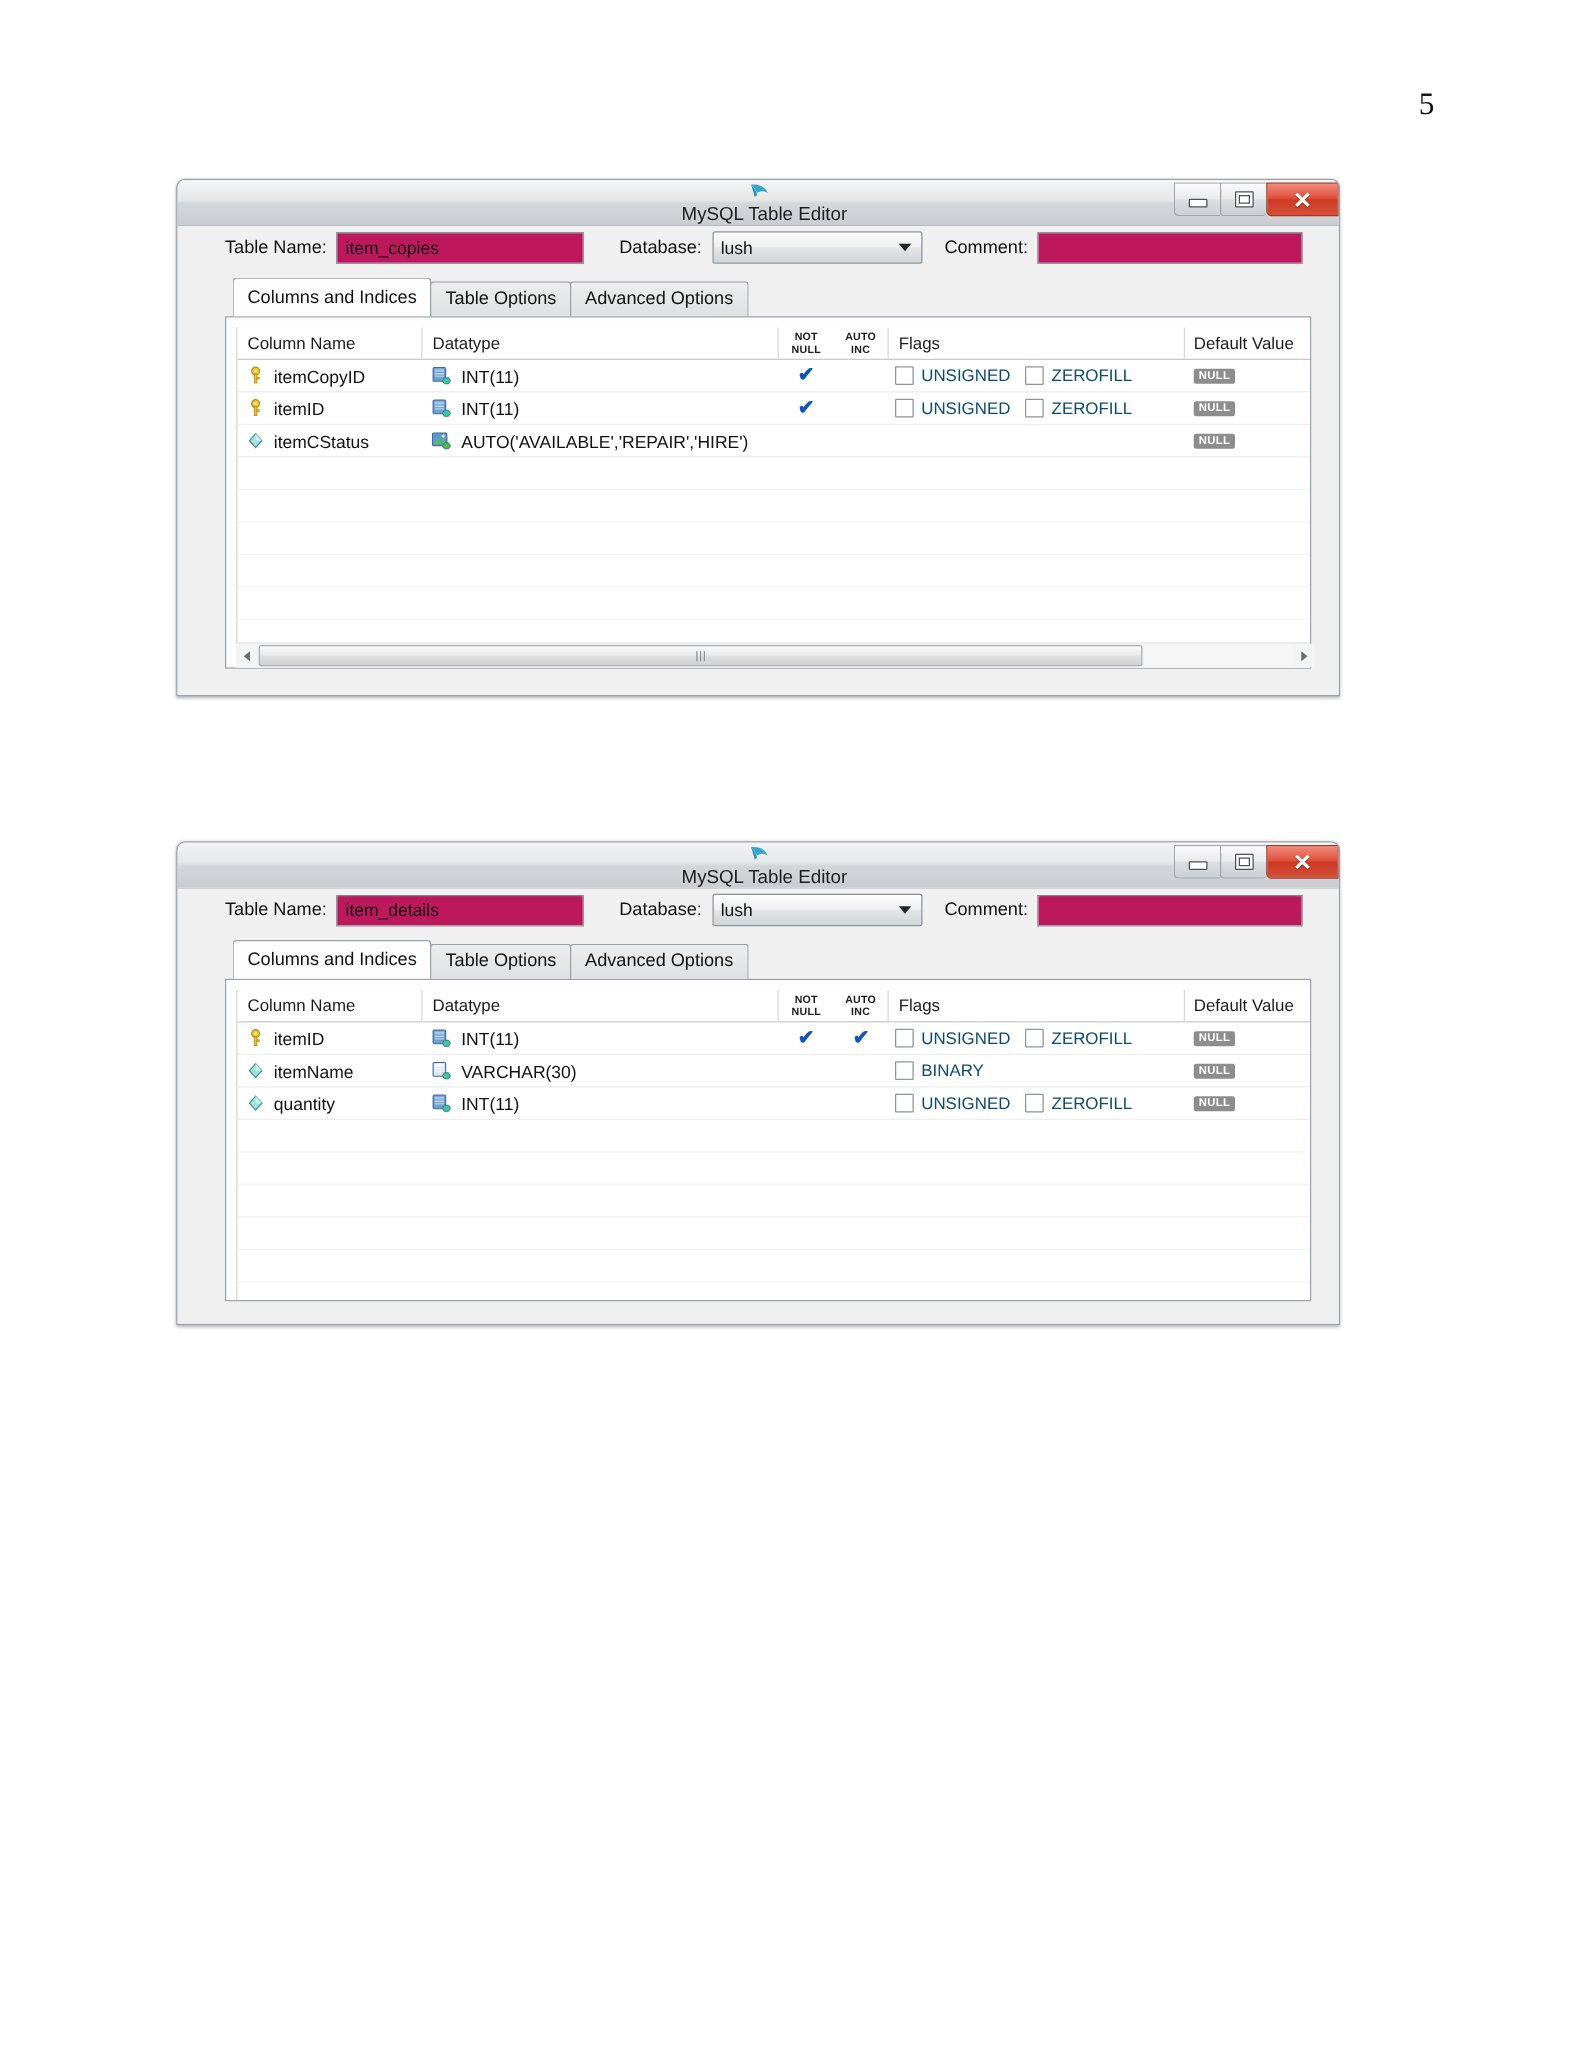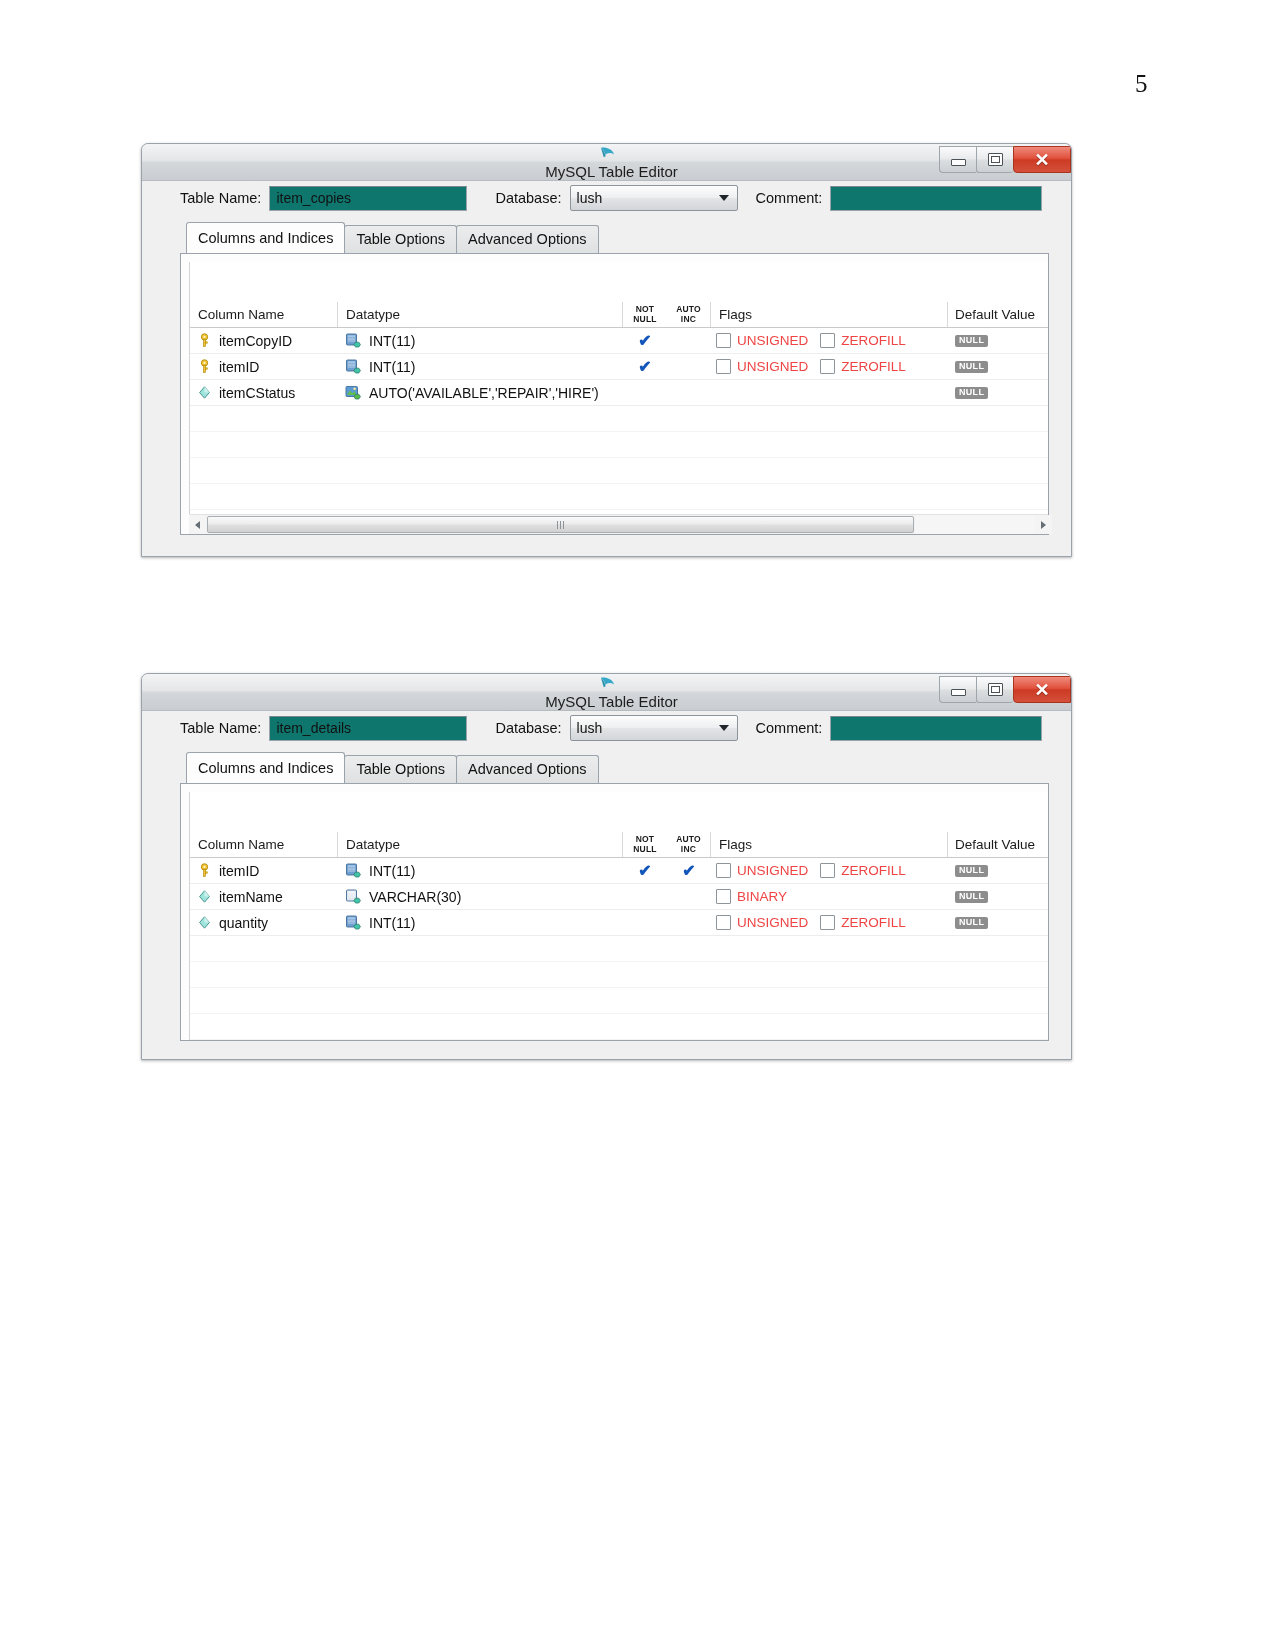"item_copies" .text-input { background: #0f766e -> #be185d }
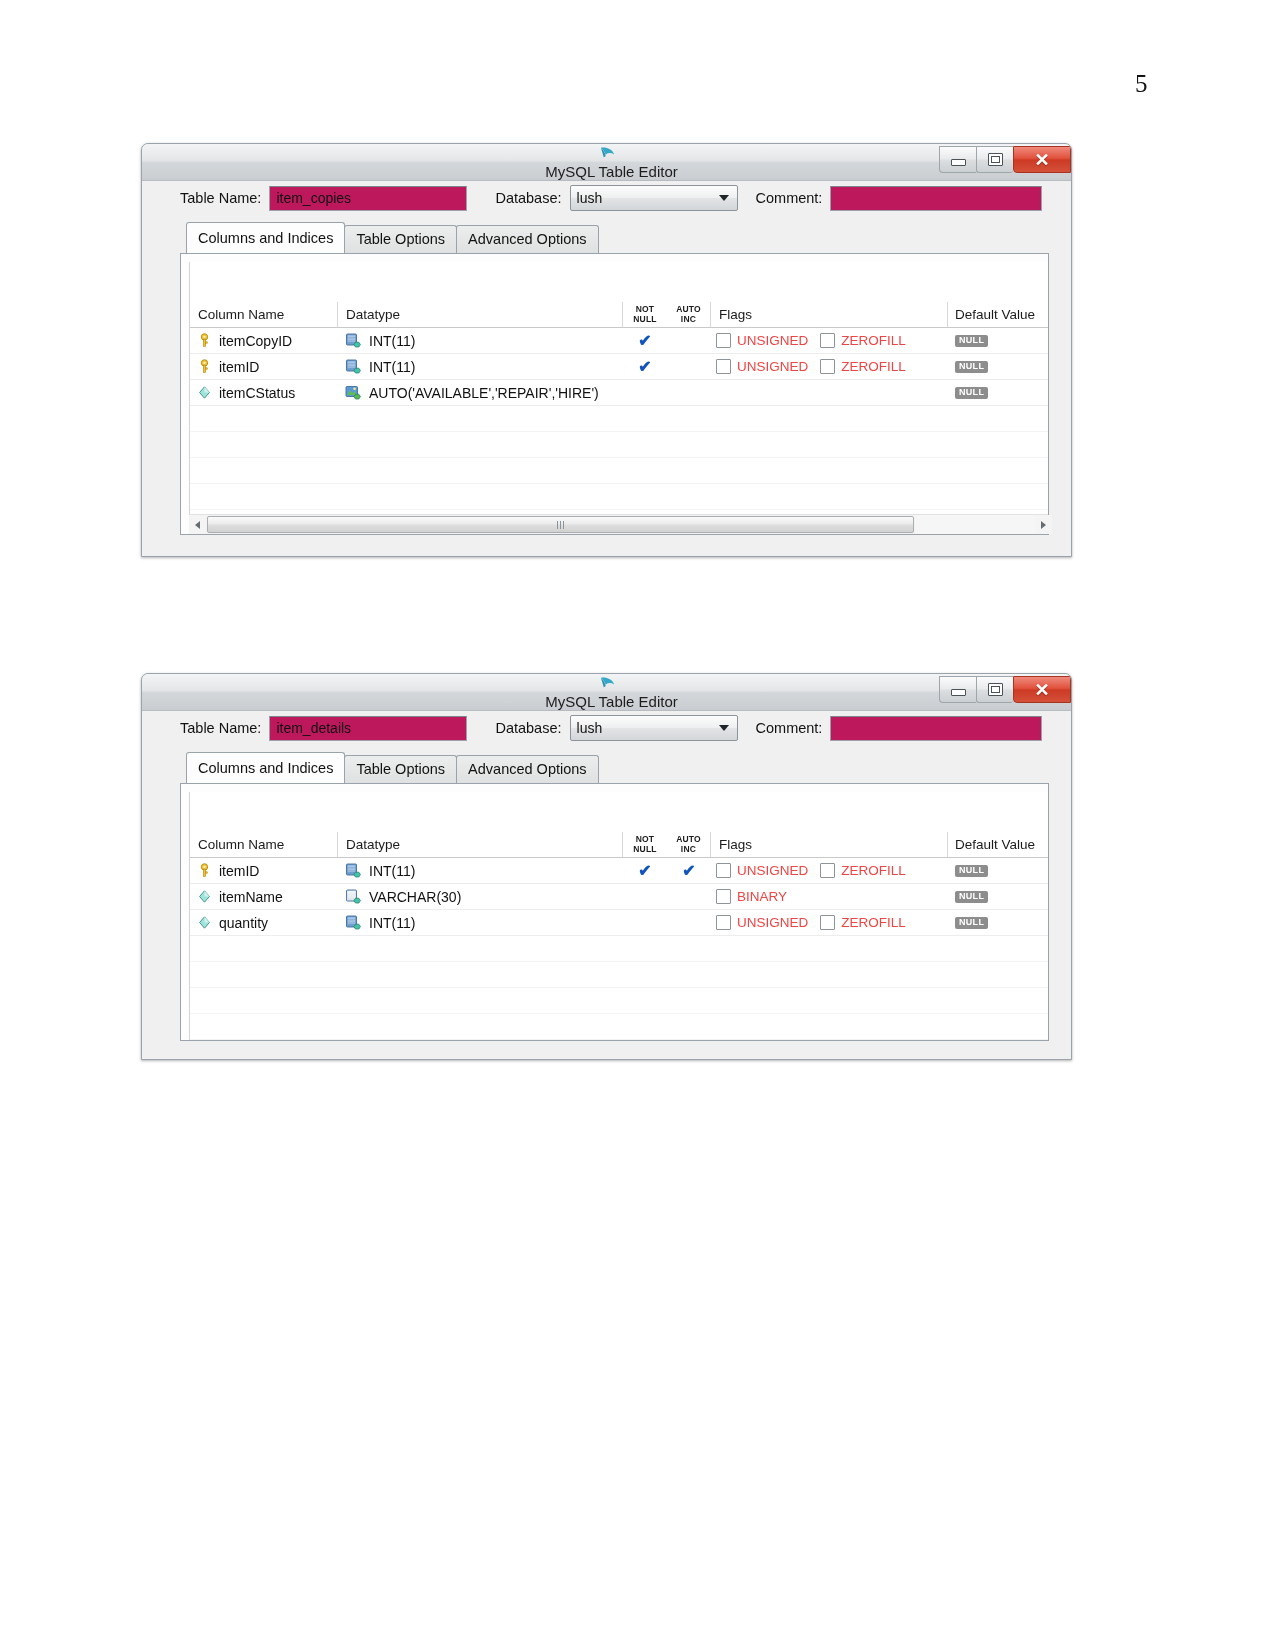"Column Name" .grid-head { margin-top: 40px -> none }
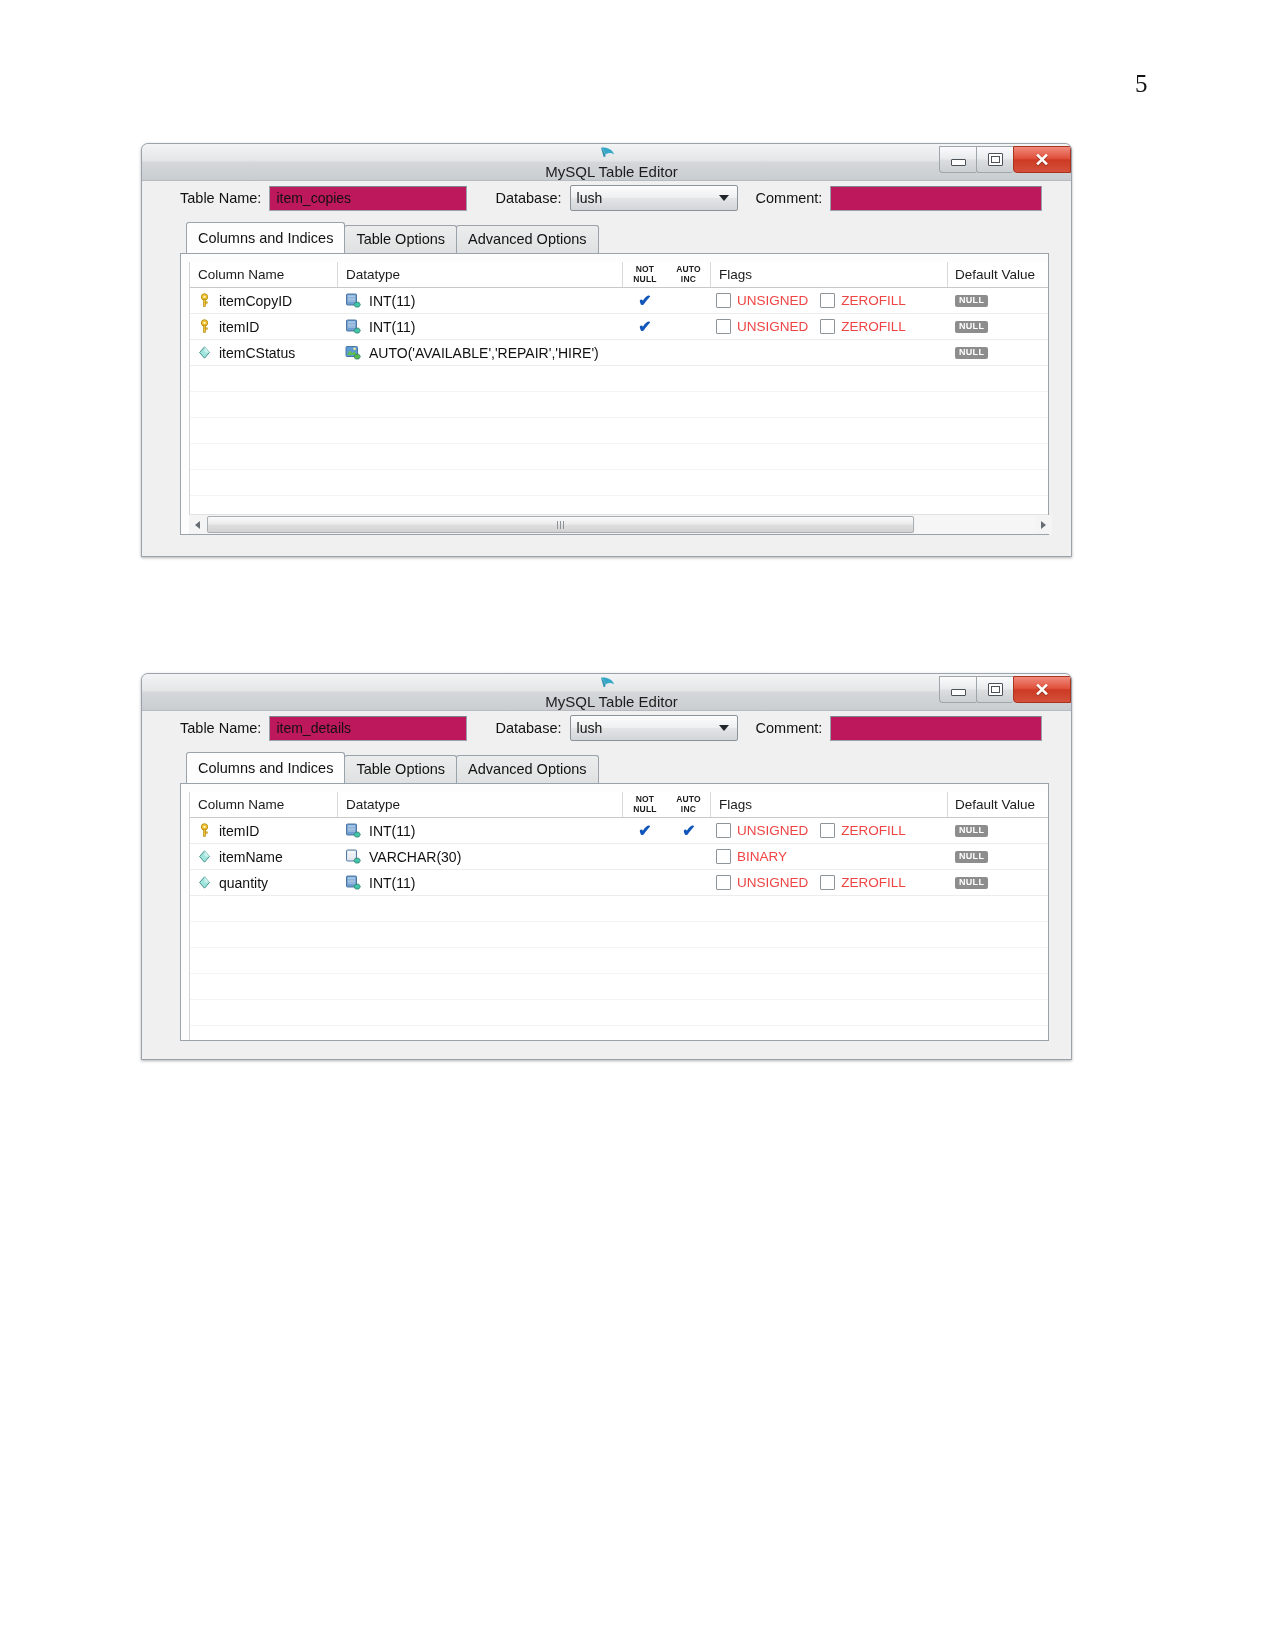"UNSIGNED" .flag-item { color: #ef4444 -> #0c4a6e }
